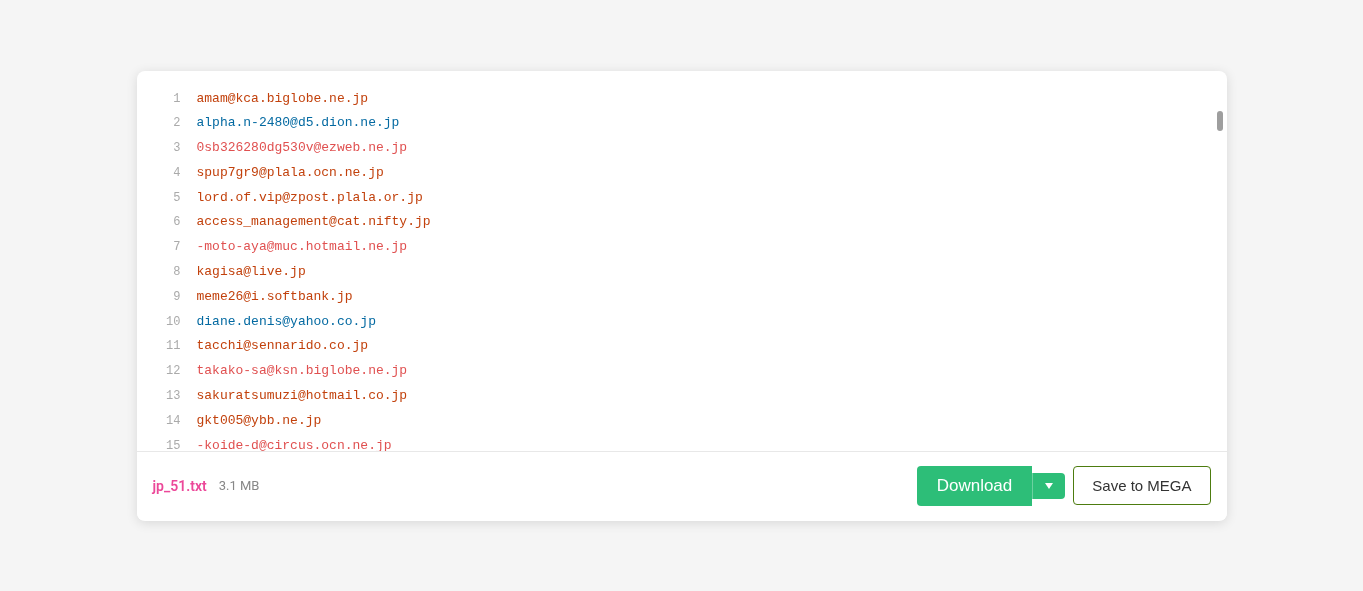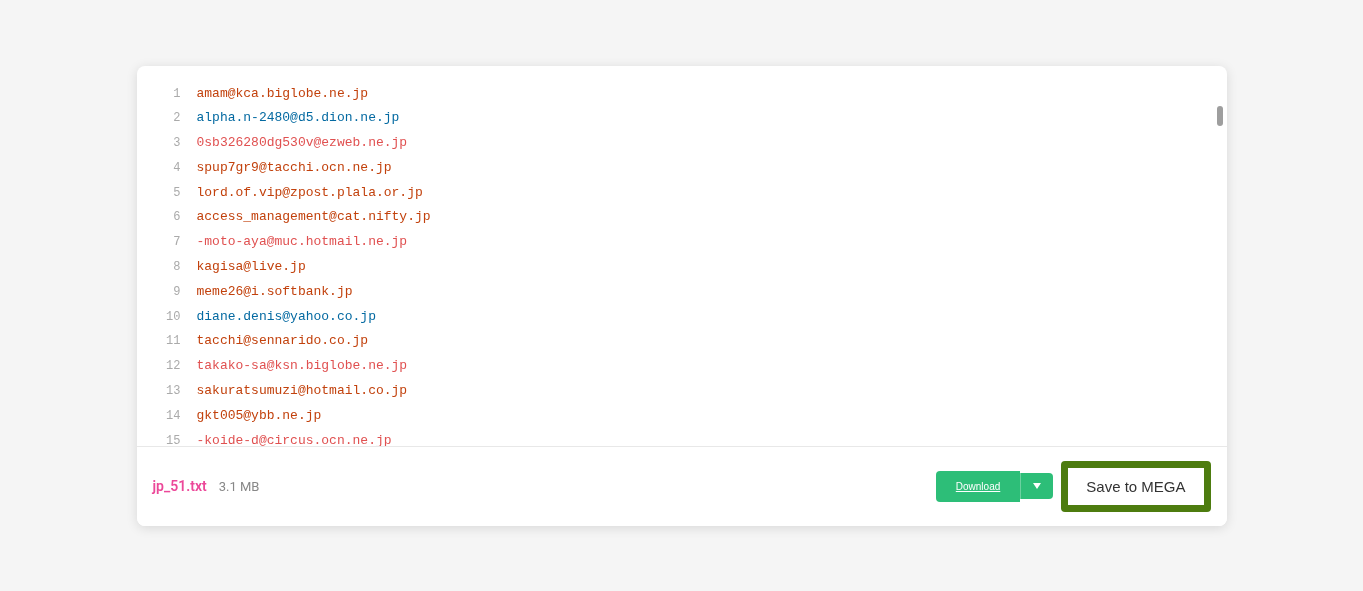"spup7gr9@tacchi.ocn.ne.jp" span.line-email { text: spup7gr9@tacchi.ocn.ne.jp -> spup7gr9@plala.ocn.ne.jp }
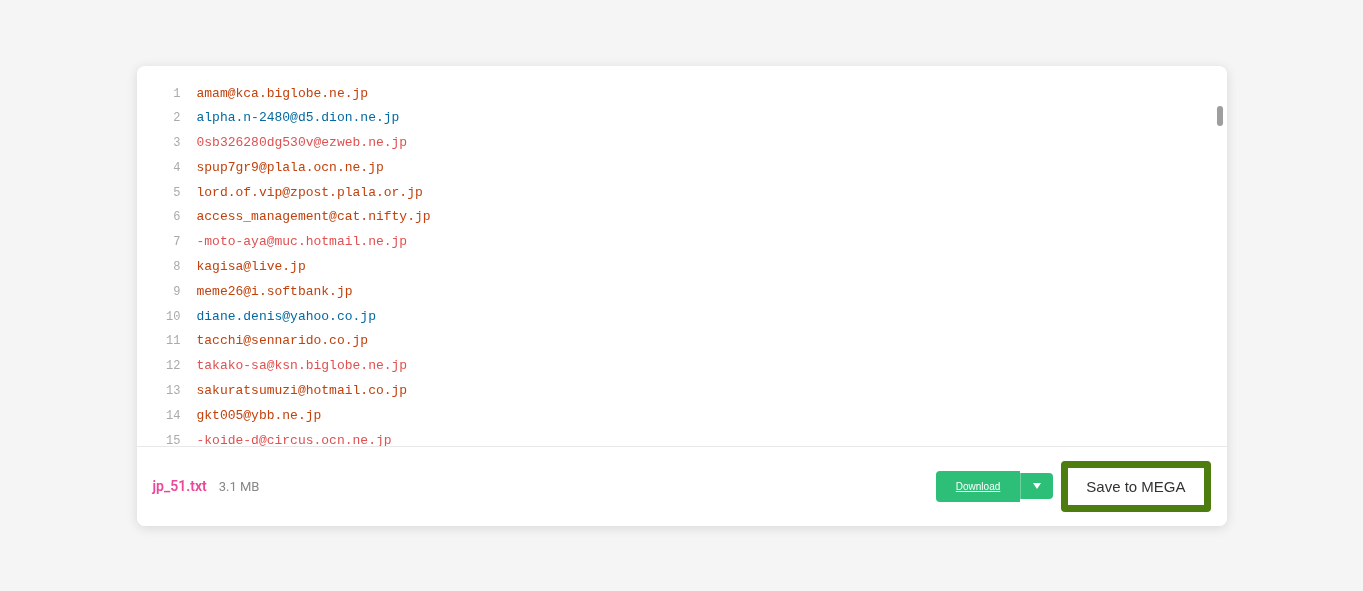"Download" .download-btn-main { font-size: 10px -> 17px; text-decoration: underline -> none }
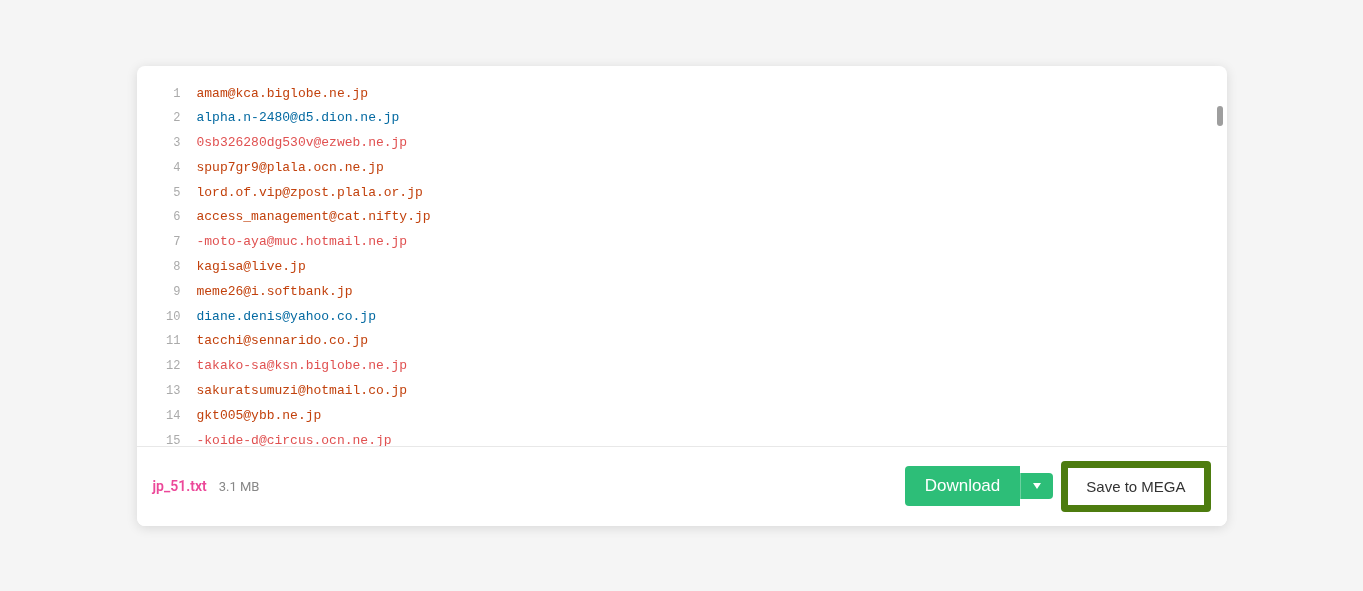"Save to MEGA" .save-mega-btn { border: 7px solid #4d7c0f -> 1px solid #4d7c0f }
